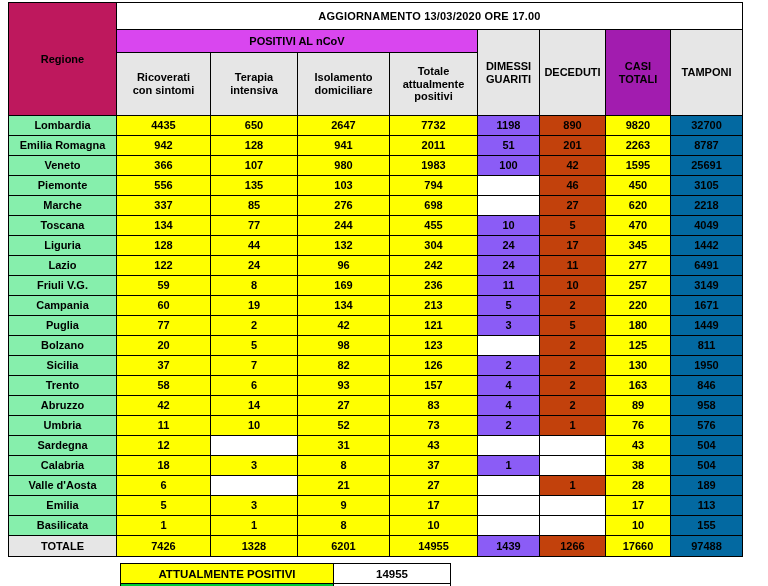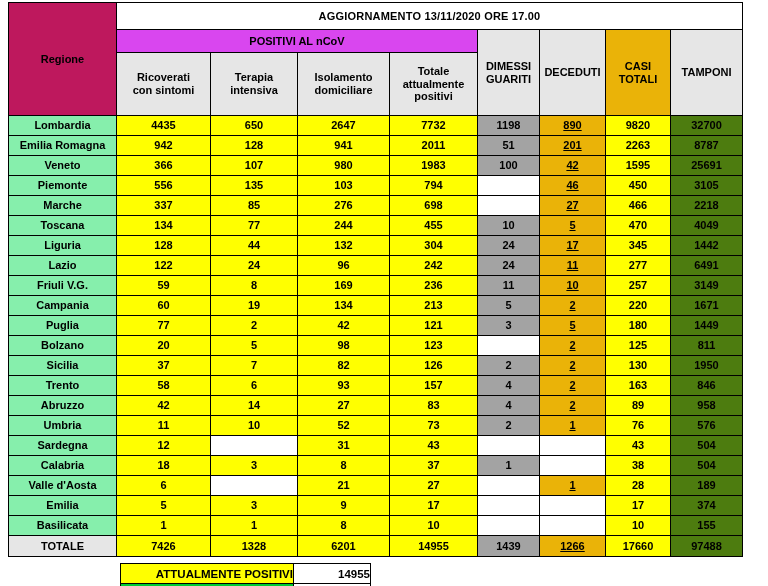"AGGIORNAMENTO 13/11/2020 ORE 17.00" td.hdr-title { text: 13/11/2020 -> 13/03/2020 }
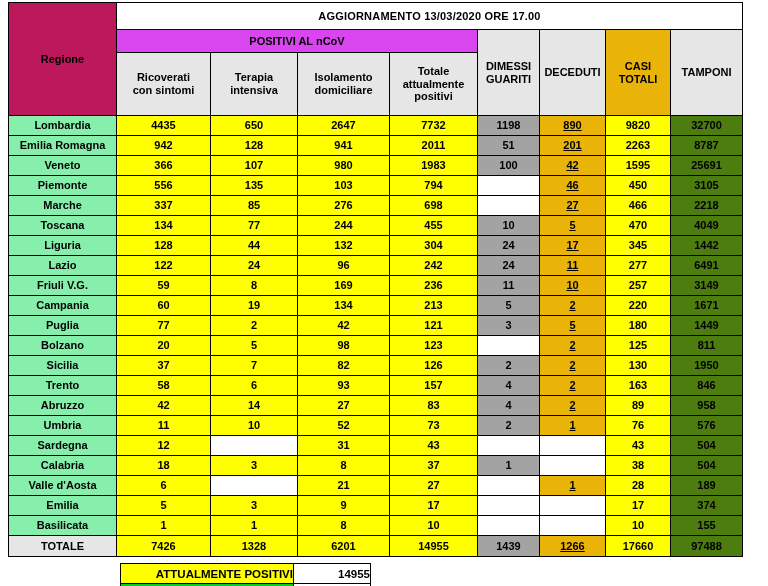"CASI" .hdr-casi { background: #eab308 -> #a21caf }
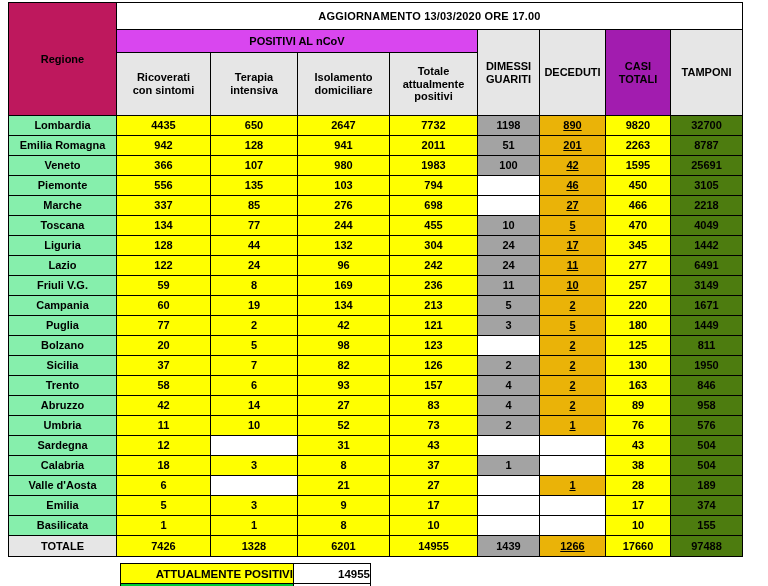"1198" td.green { background: #a3a3a3 -> #8b5cf6 }
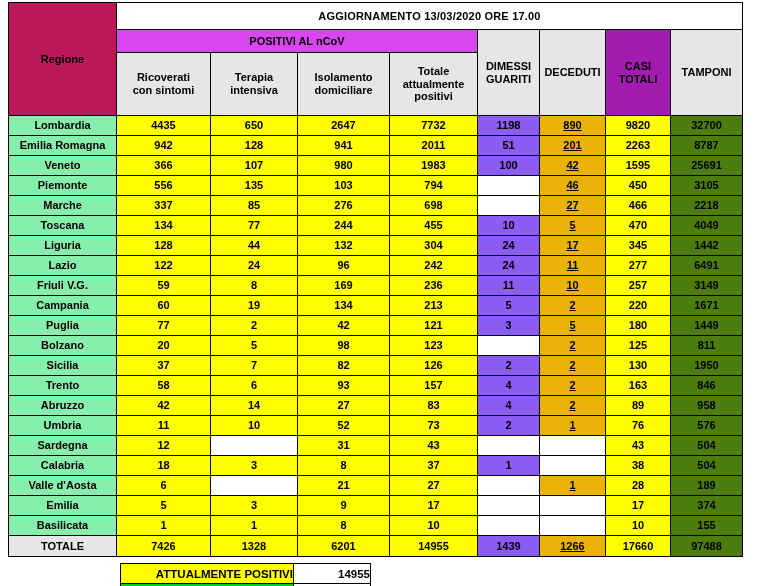"890" td.red { background: #eab308 -> #c2410c; text-decoration: underline -> none }
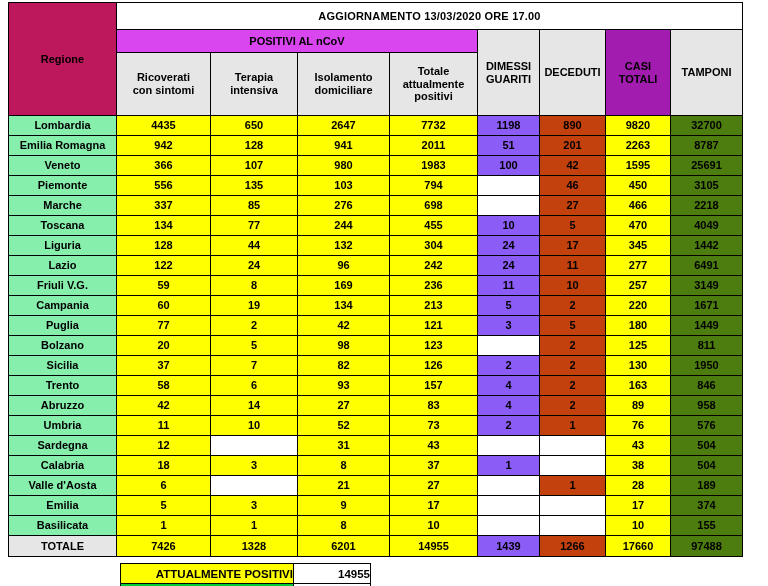"32700" td.grey { background: #4d7c0f -> #0369a1 }
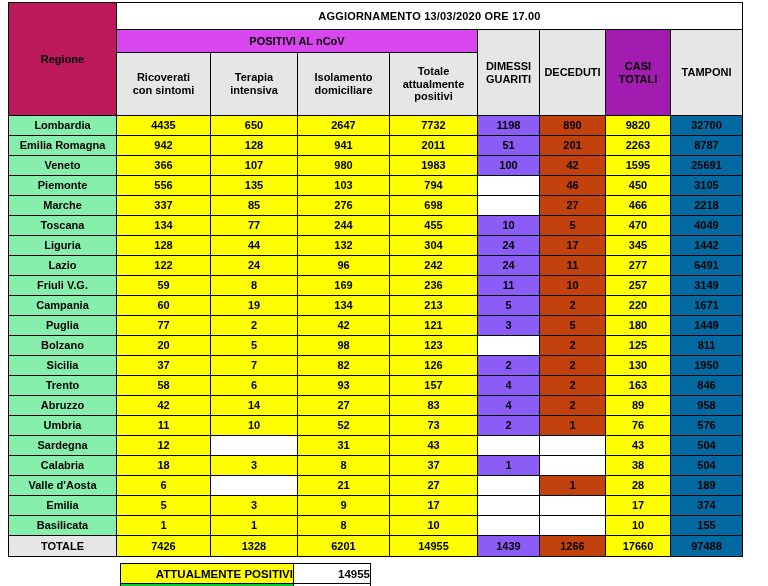"466" td.yellow { text: 466 -> 620 }
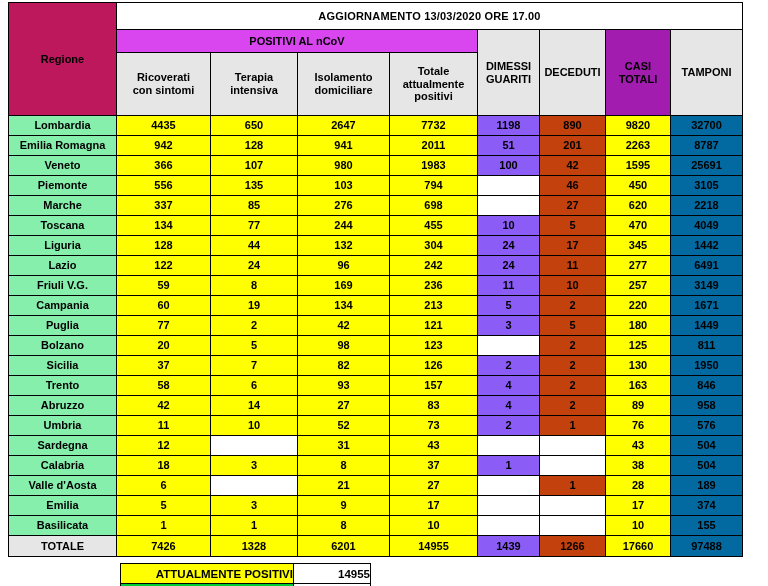"374" td.grey { text: 374 -> 113 }
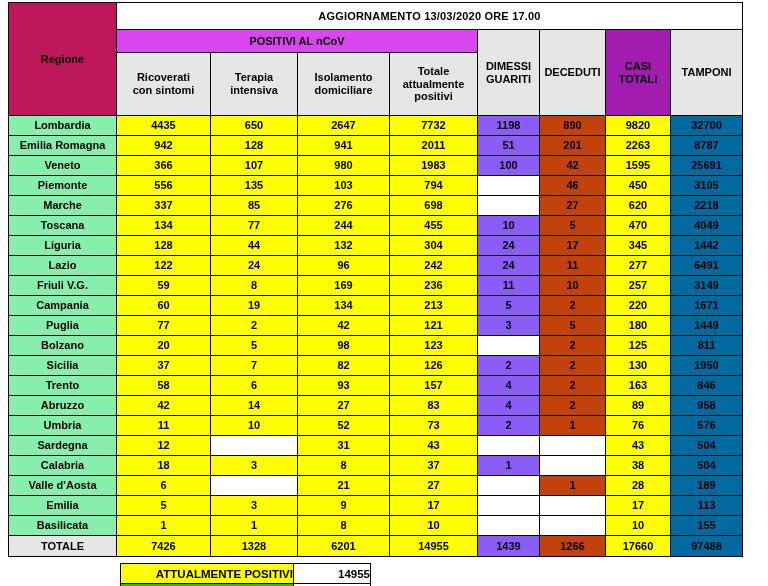"ATTUALMENTE POSITIVI" .summary td { padding: 0 0 -> 0 20px; text-align: right -> center }
